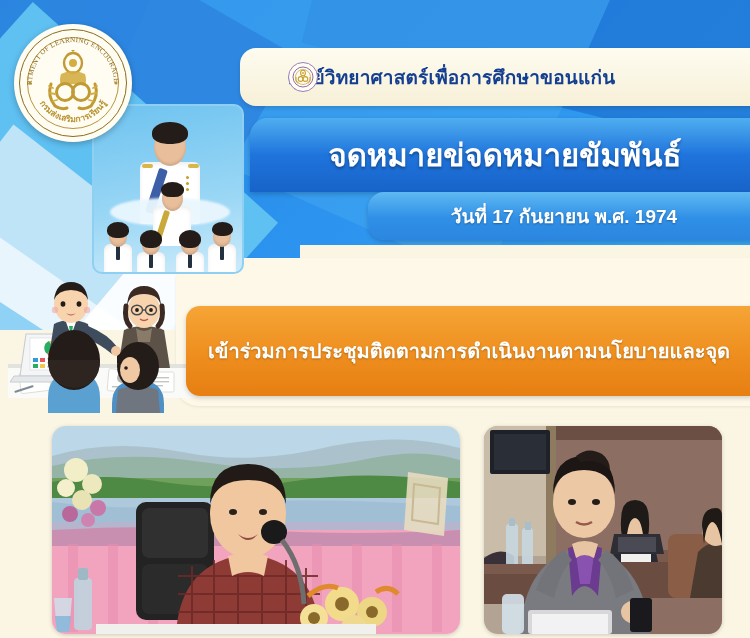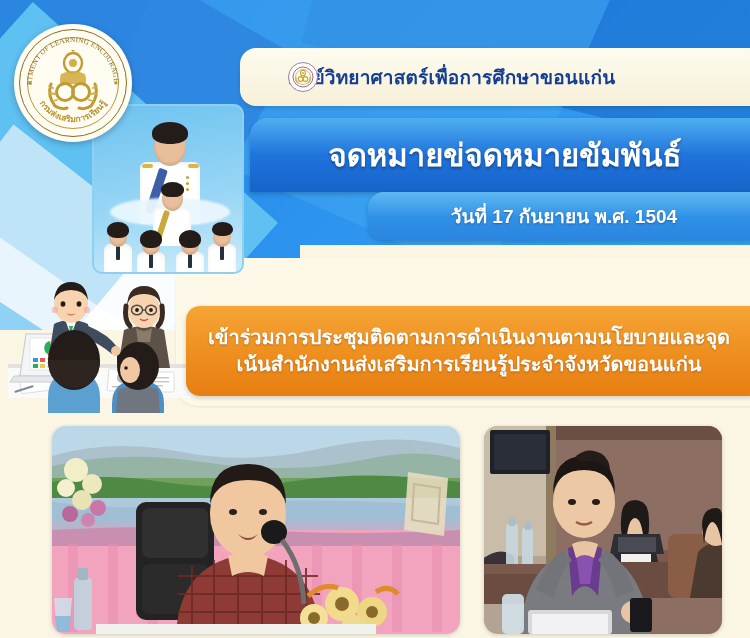"วันที่ 17 กันยายน พ.ศ. 1504" span.txt { text: 1504 -> 1974 }
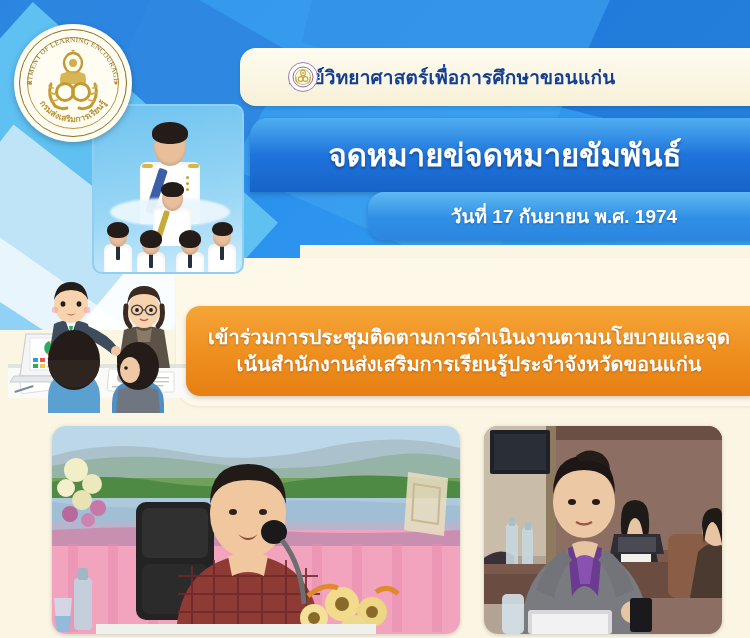"เน้นสำนักงานส่งเสริมการเรียนรู้ประจำจังห" span.ln { html: <span>เน้นสำนักงานส่งเสริมการเรียนรู้ประจำจังหวัดขอนแก่น</span> -> none }
